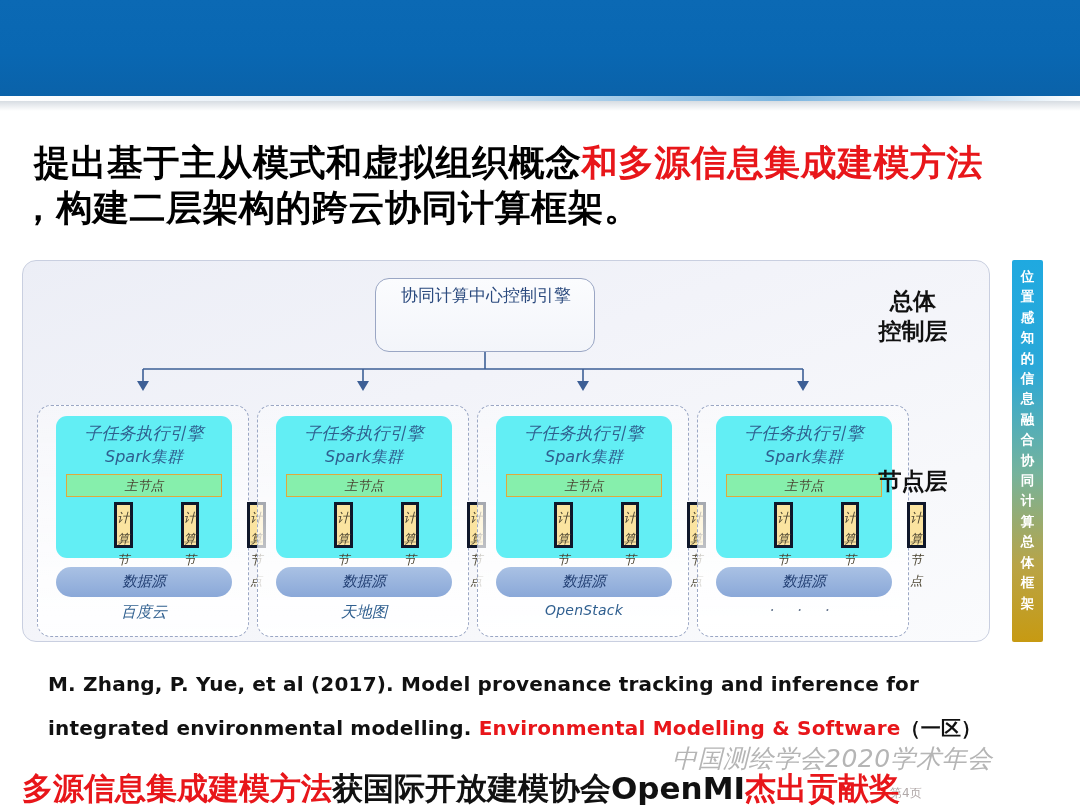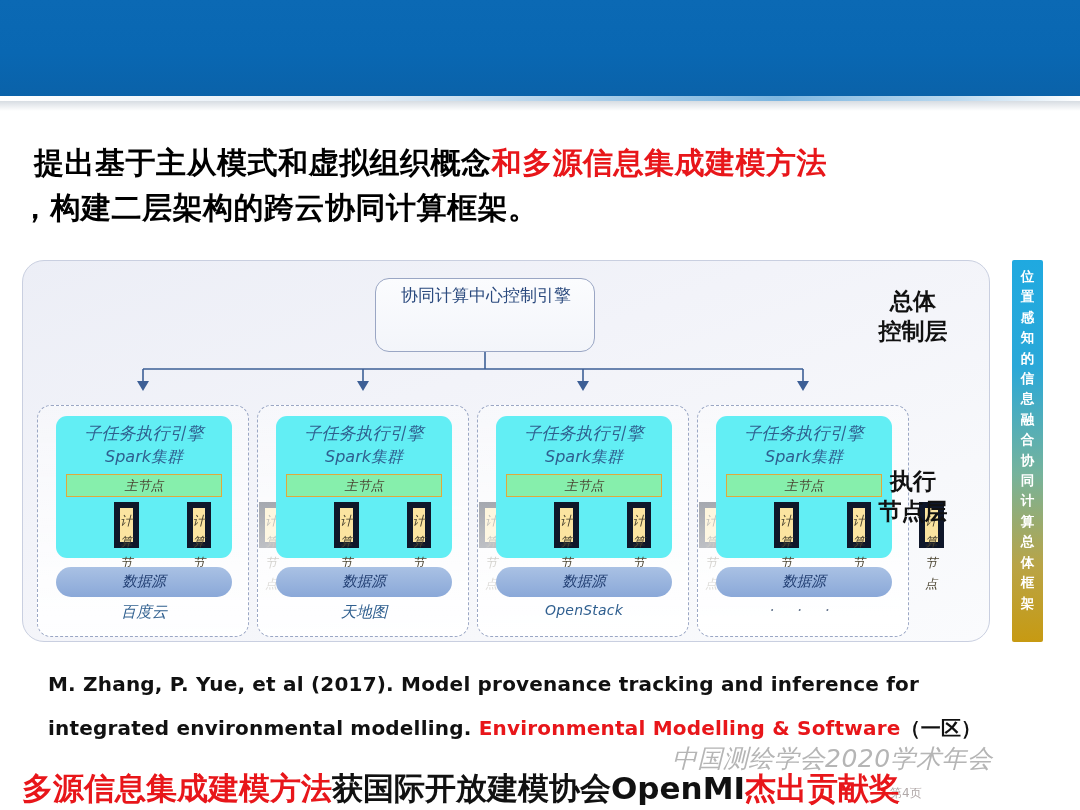"提出基于主从模式和虚拟组织概念和多源信息集成建模方法" .lead { font-size: 30px -> 36px }
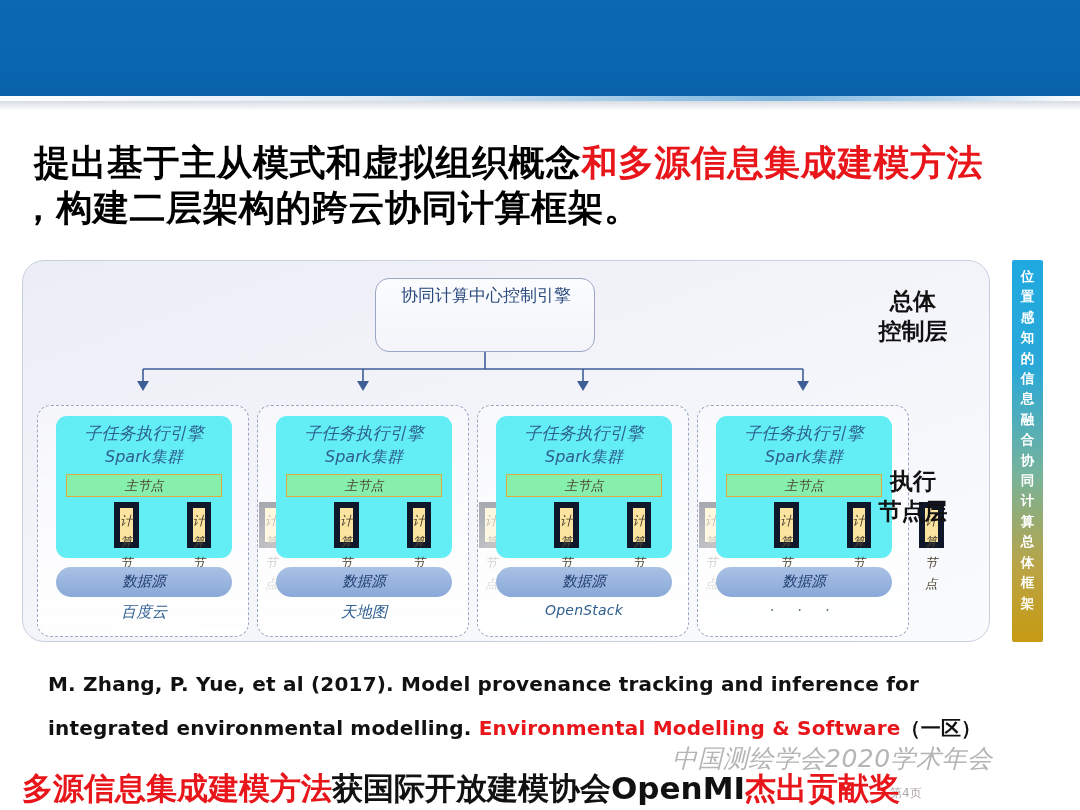"协同计算中心控制引擎" .diagram { border-radius: 22px -> 14px }
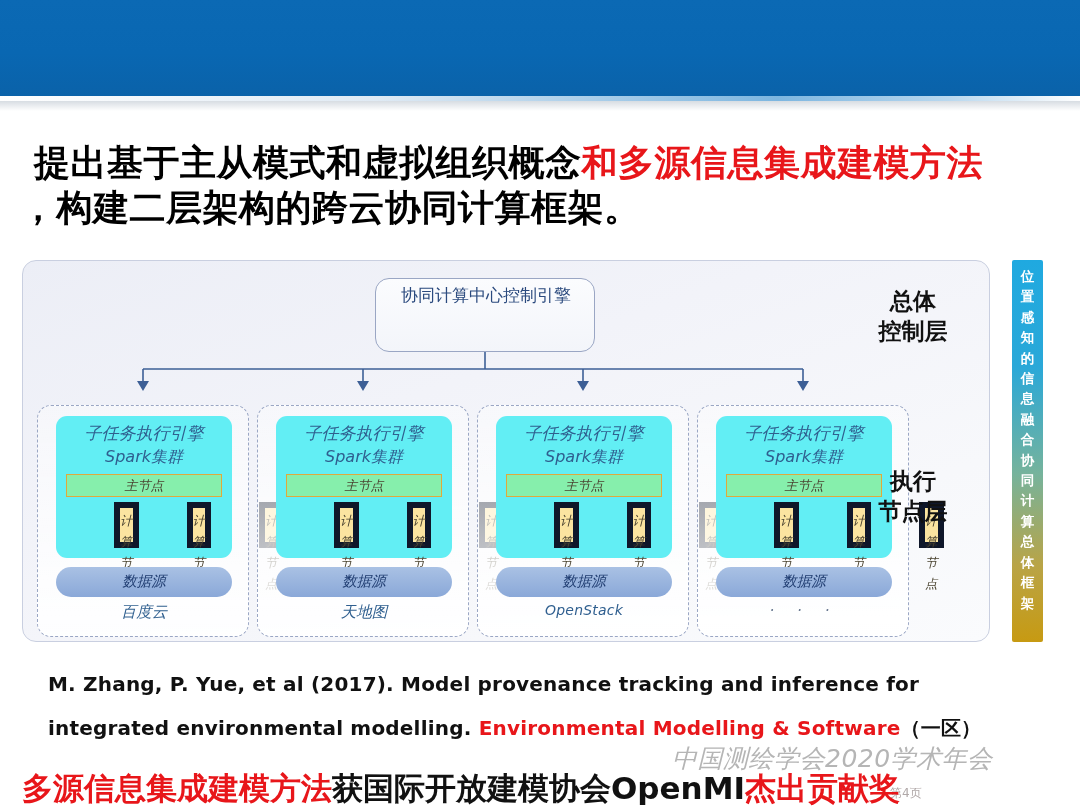"执行" div { html: <div>执行</div> -> none }
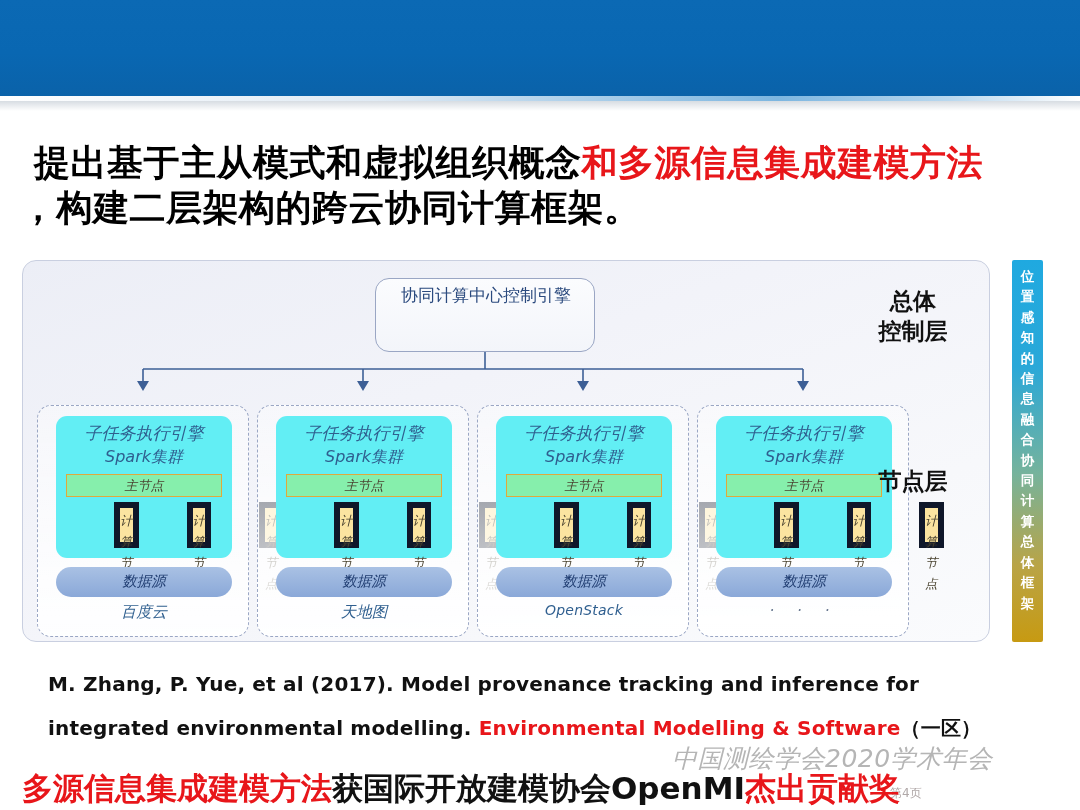"计算" .worker { border: 6px solid #0f172a -> 3px solid #0f172a }
